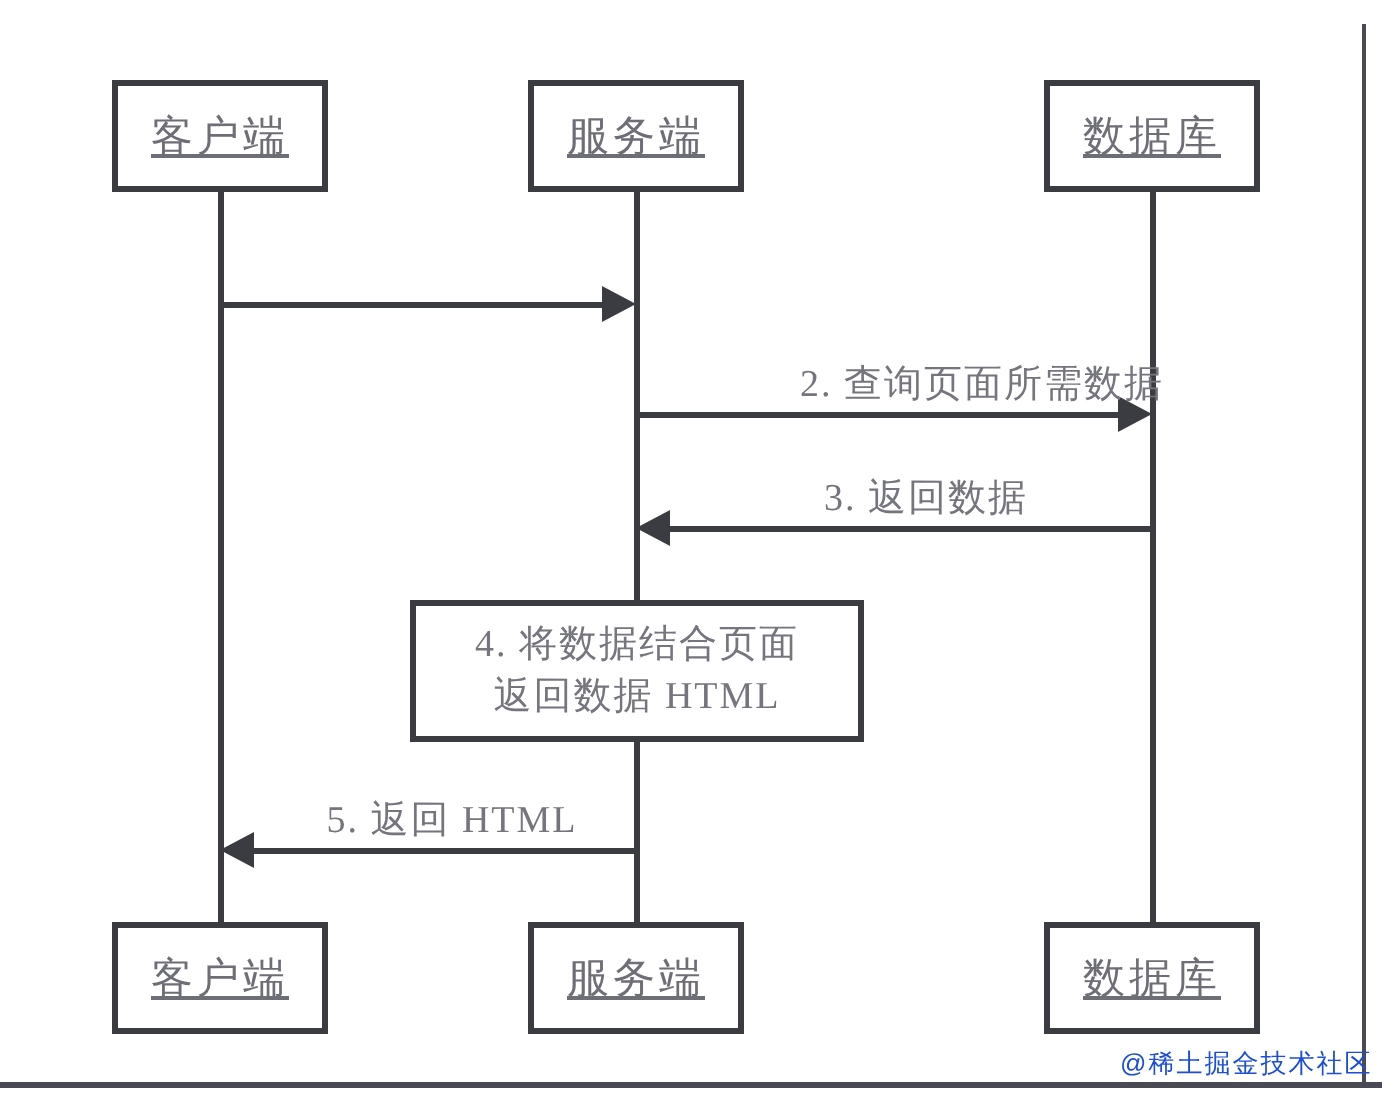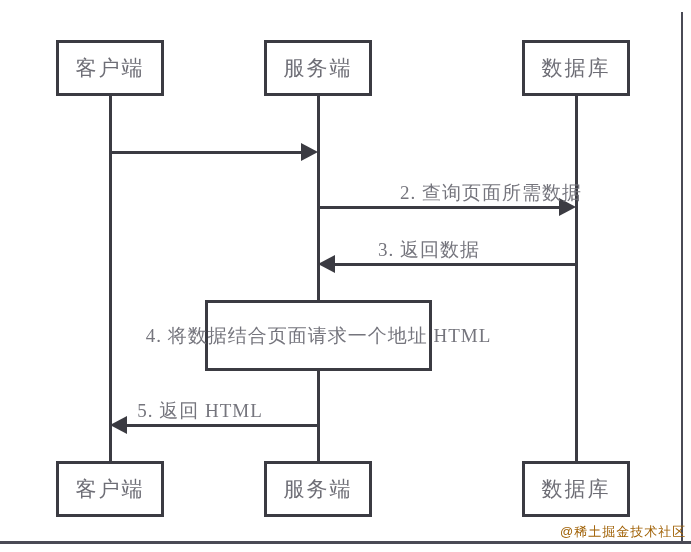"客户端" .actor-label { text-decoration: none -> underline }
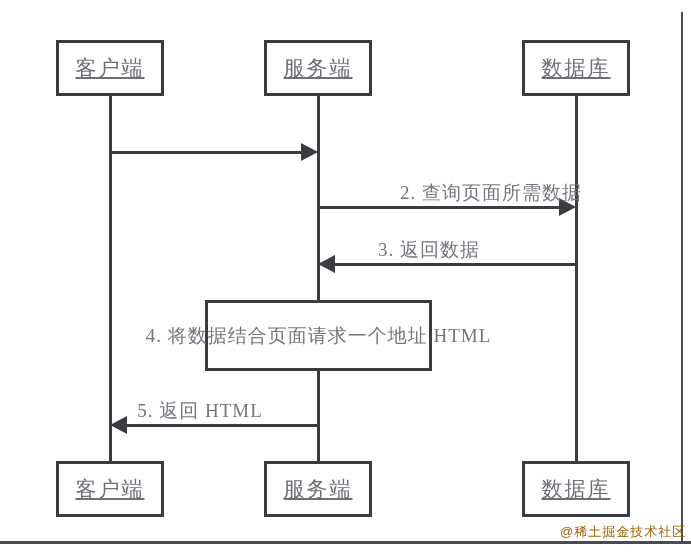"3. 返回数据" div.msg-label { left: 300px -> 334px }
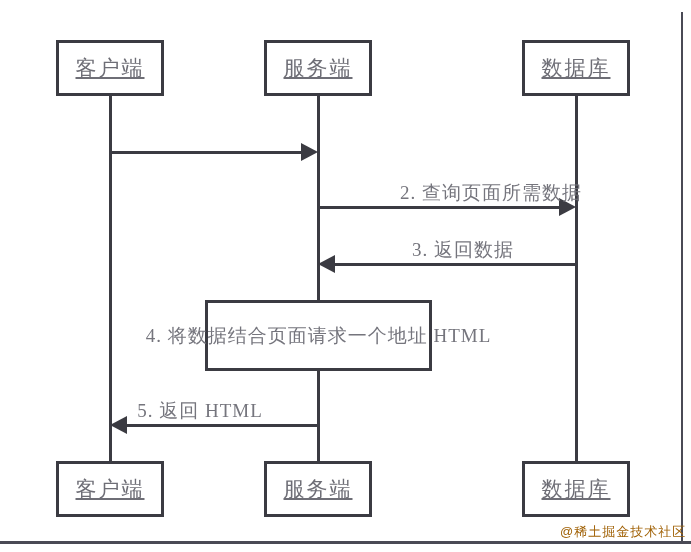"4. 将数据结合页面" .note-box { flex-direction: row -> column }
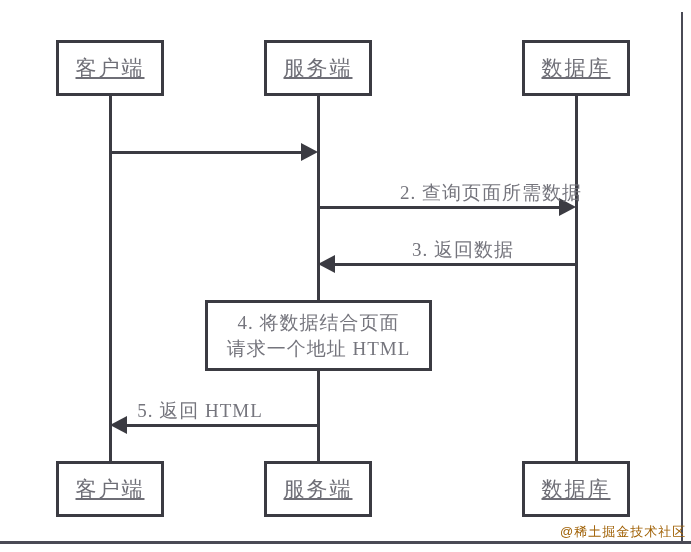"请求一个地址 HTML" span.note-line { text: 请求一个地址 -> 返回数据 }
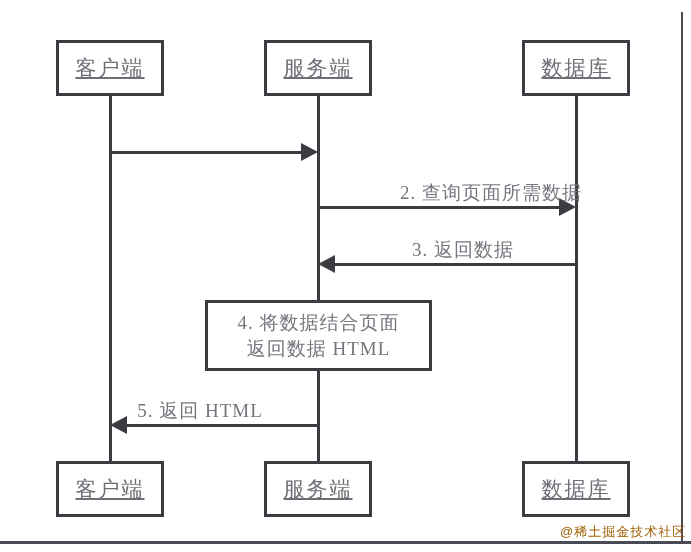"5. 返回 HTML" div.msg-label { left: 96px -> 122px }
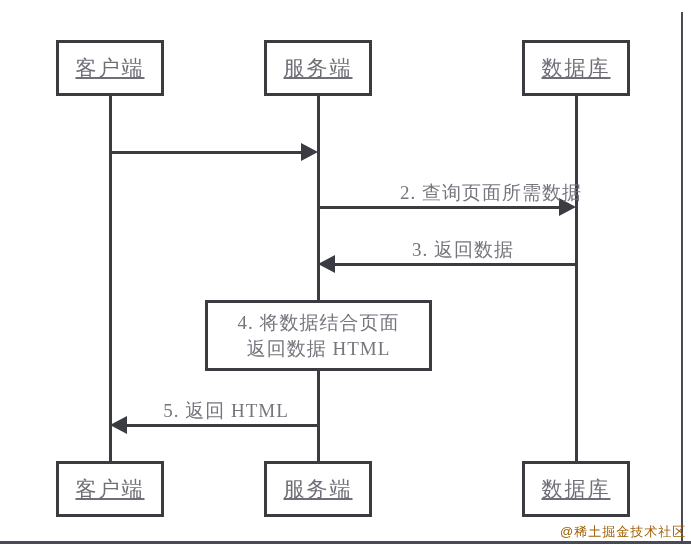"@稀土掘金技术社区" .watermark { color: #a16207 -> #1d4ed8 }
